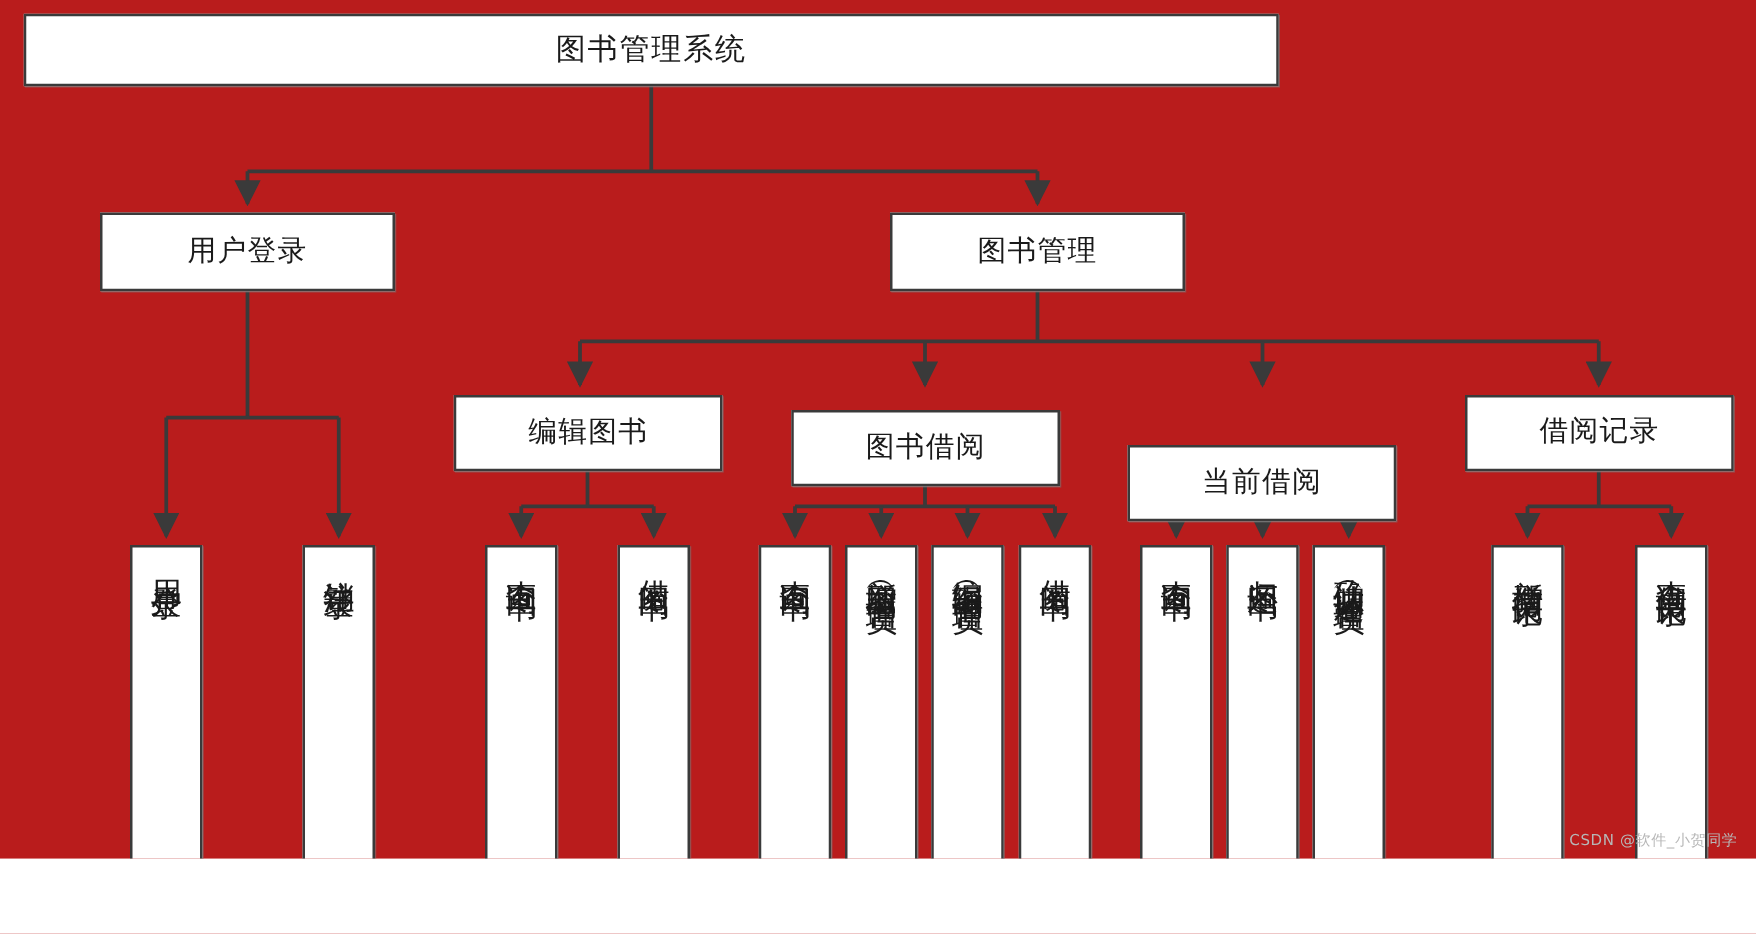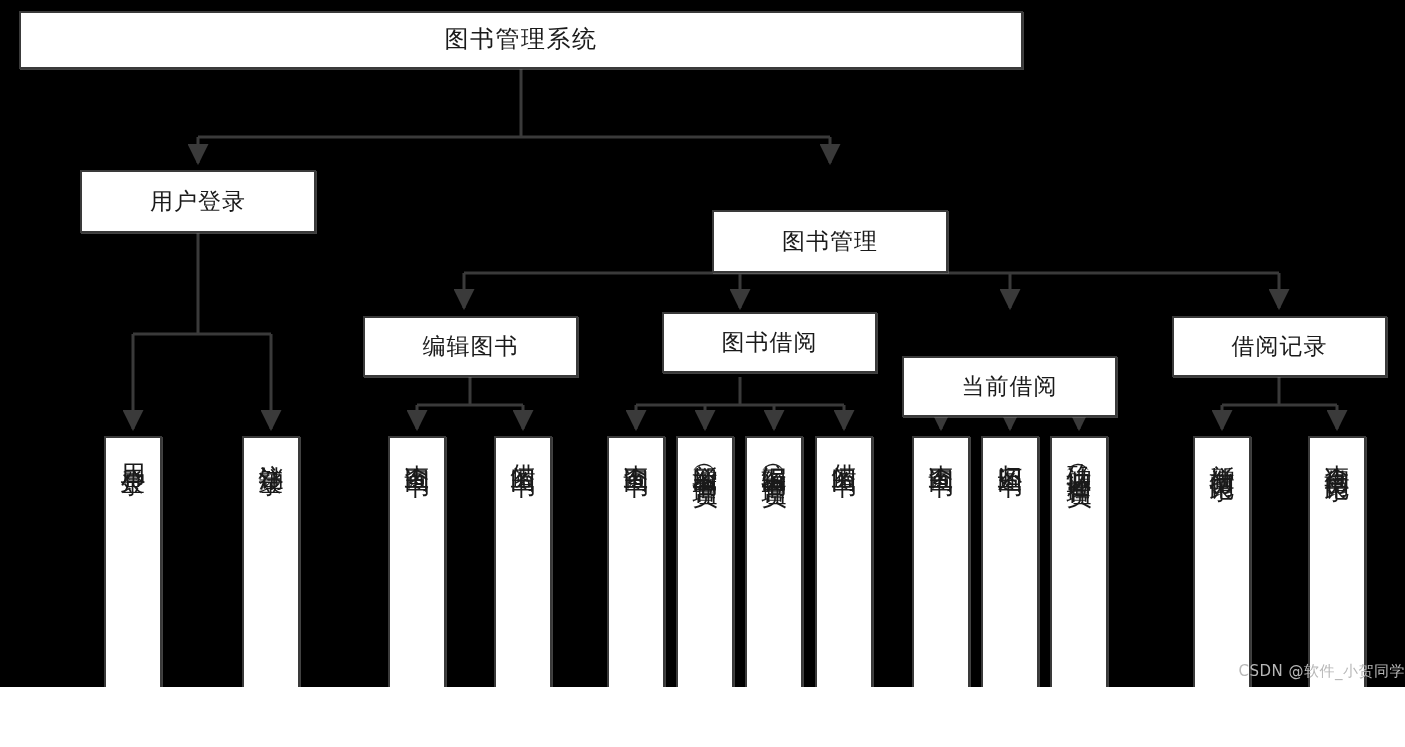"图书管理系统" #canvas { background: #000000 -> #b91c1c }
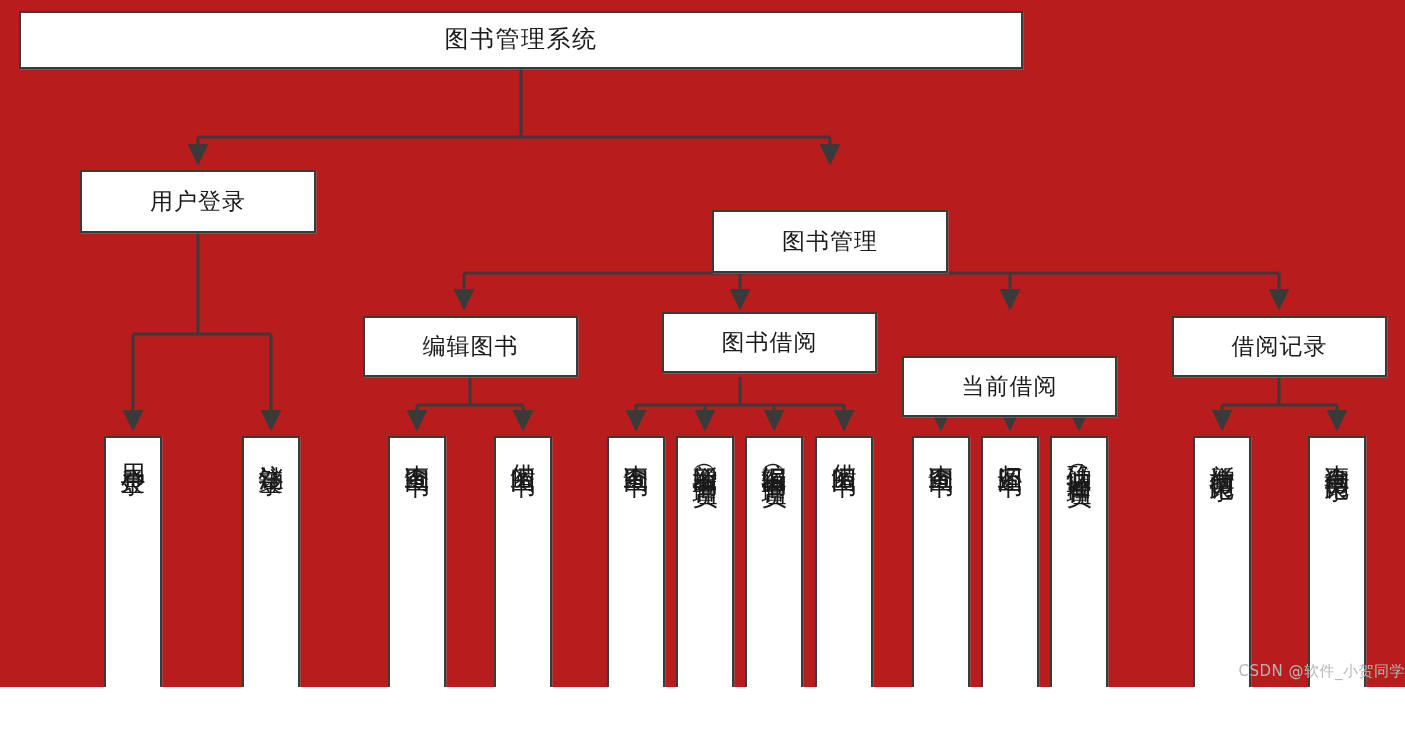"图书管理" div.node { margin-top: 40px -> none }
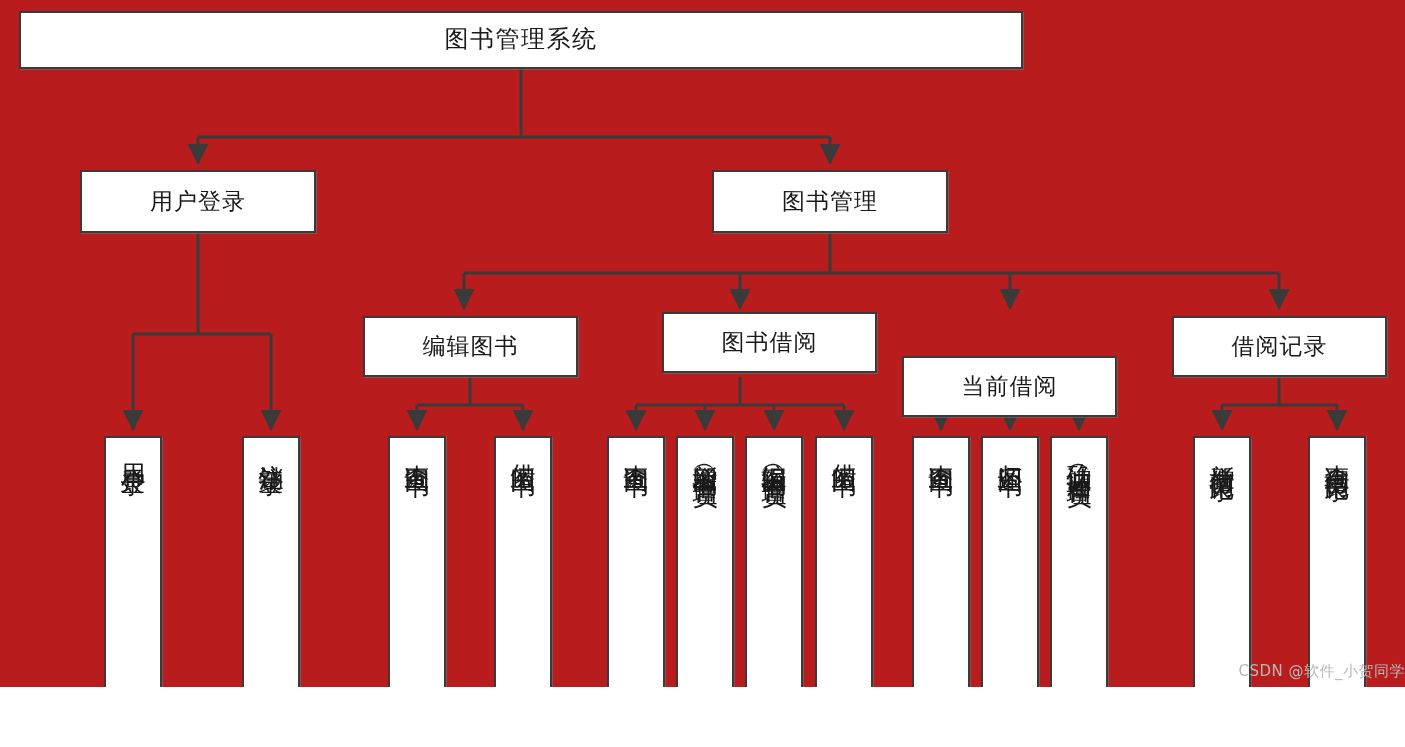"图书借阅" div.node { margin-left: 29px -> none; top: 312px -> 328px }
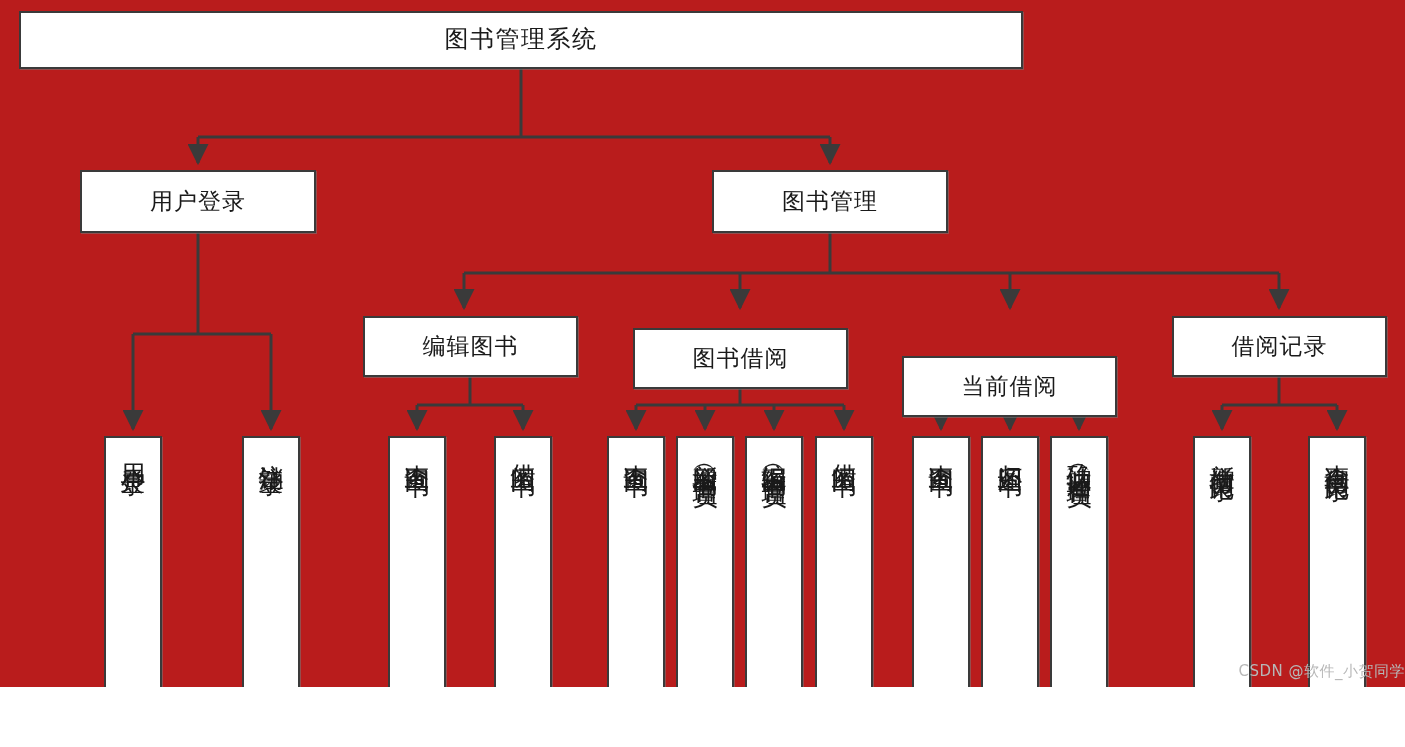"借阅记录" div.node { font-family: none -> Liberation Mono, monospace }
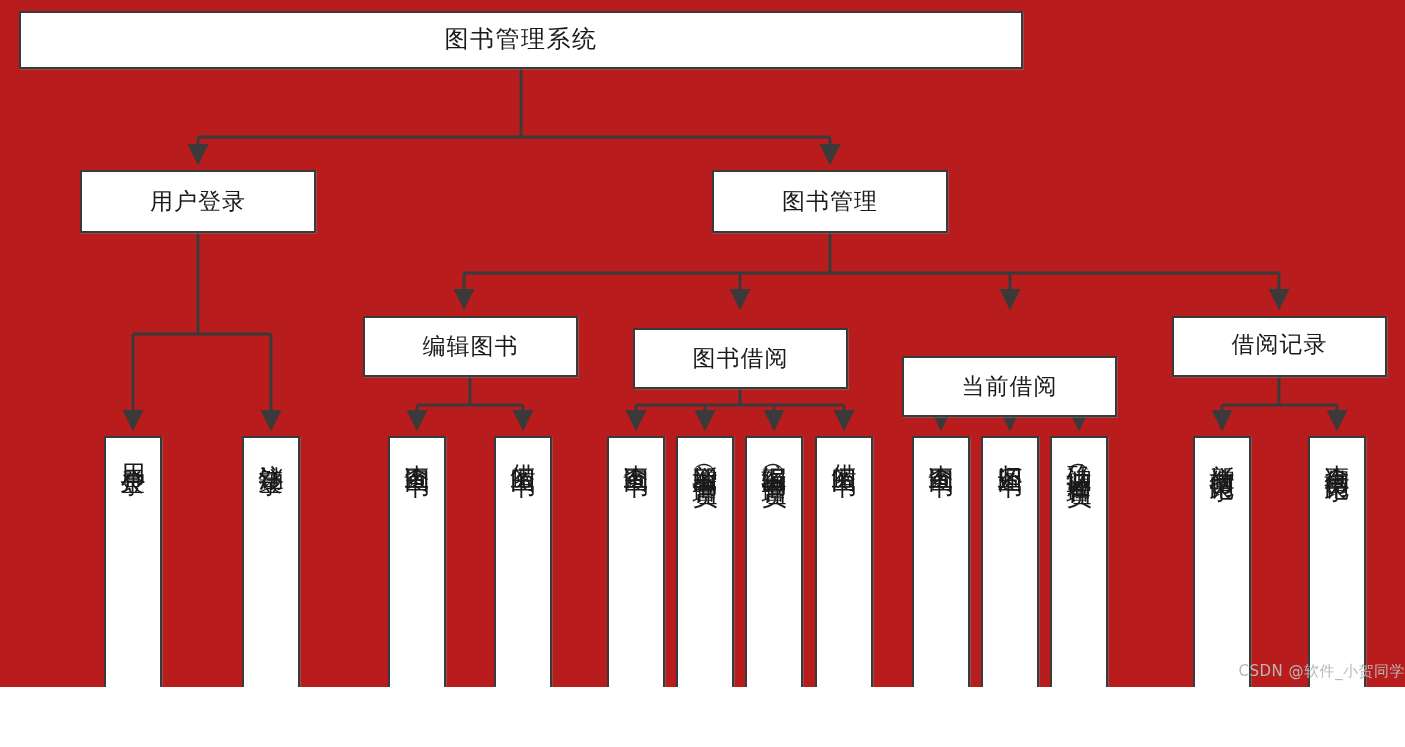"CSDN @软件_小贺同学" .watermark { font-size: 15px -> 12px; right: 0 -> 15px }
